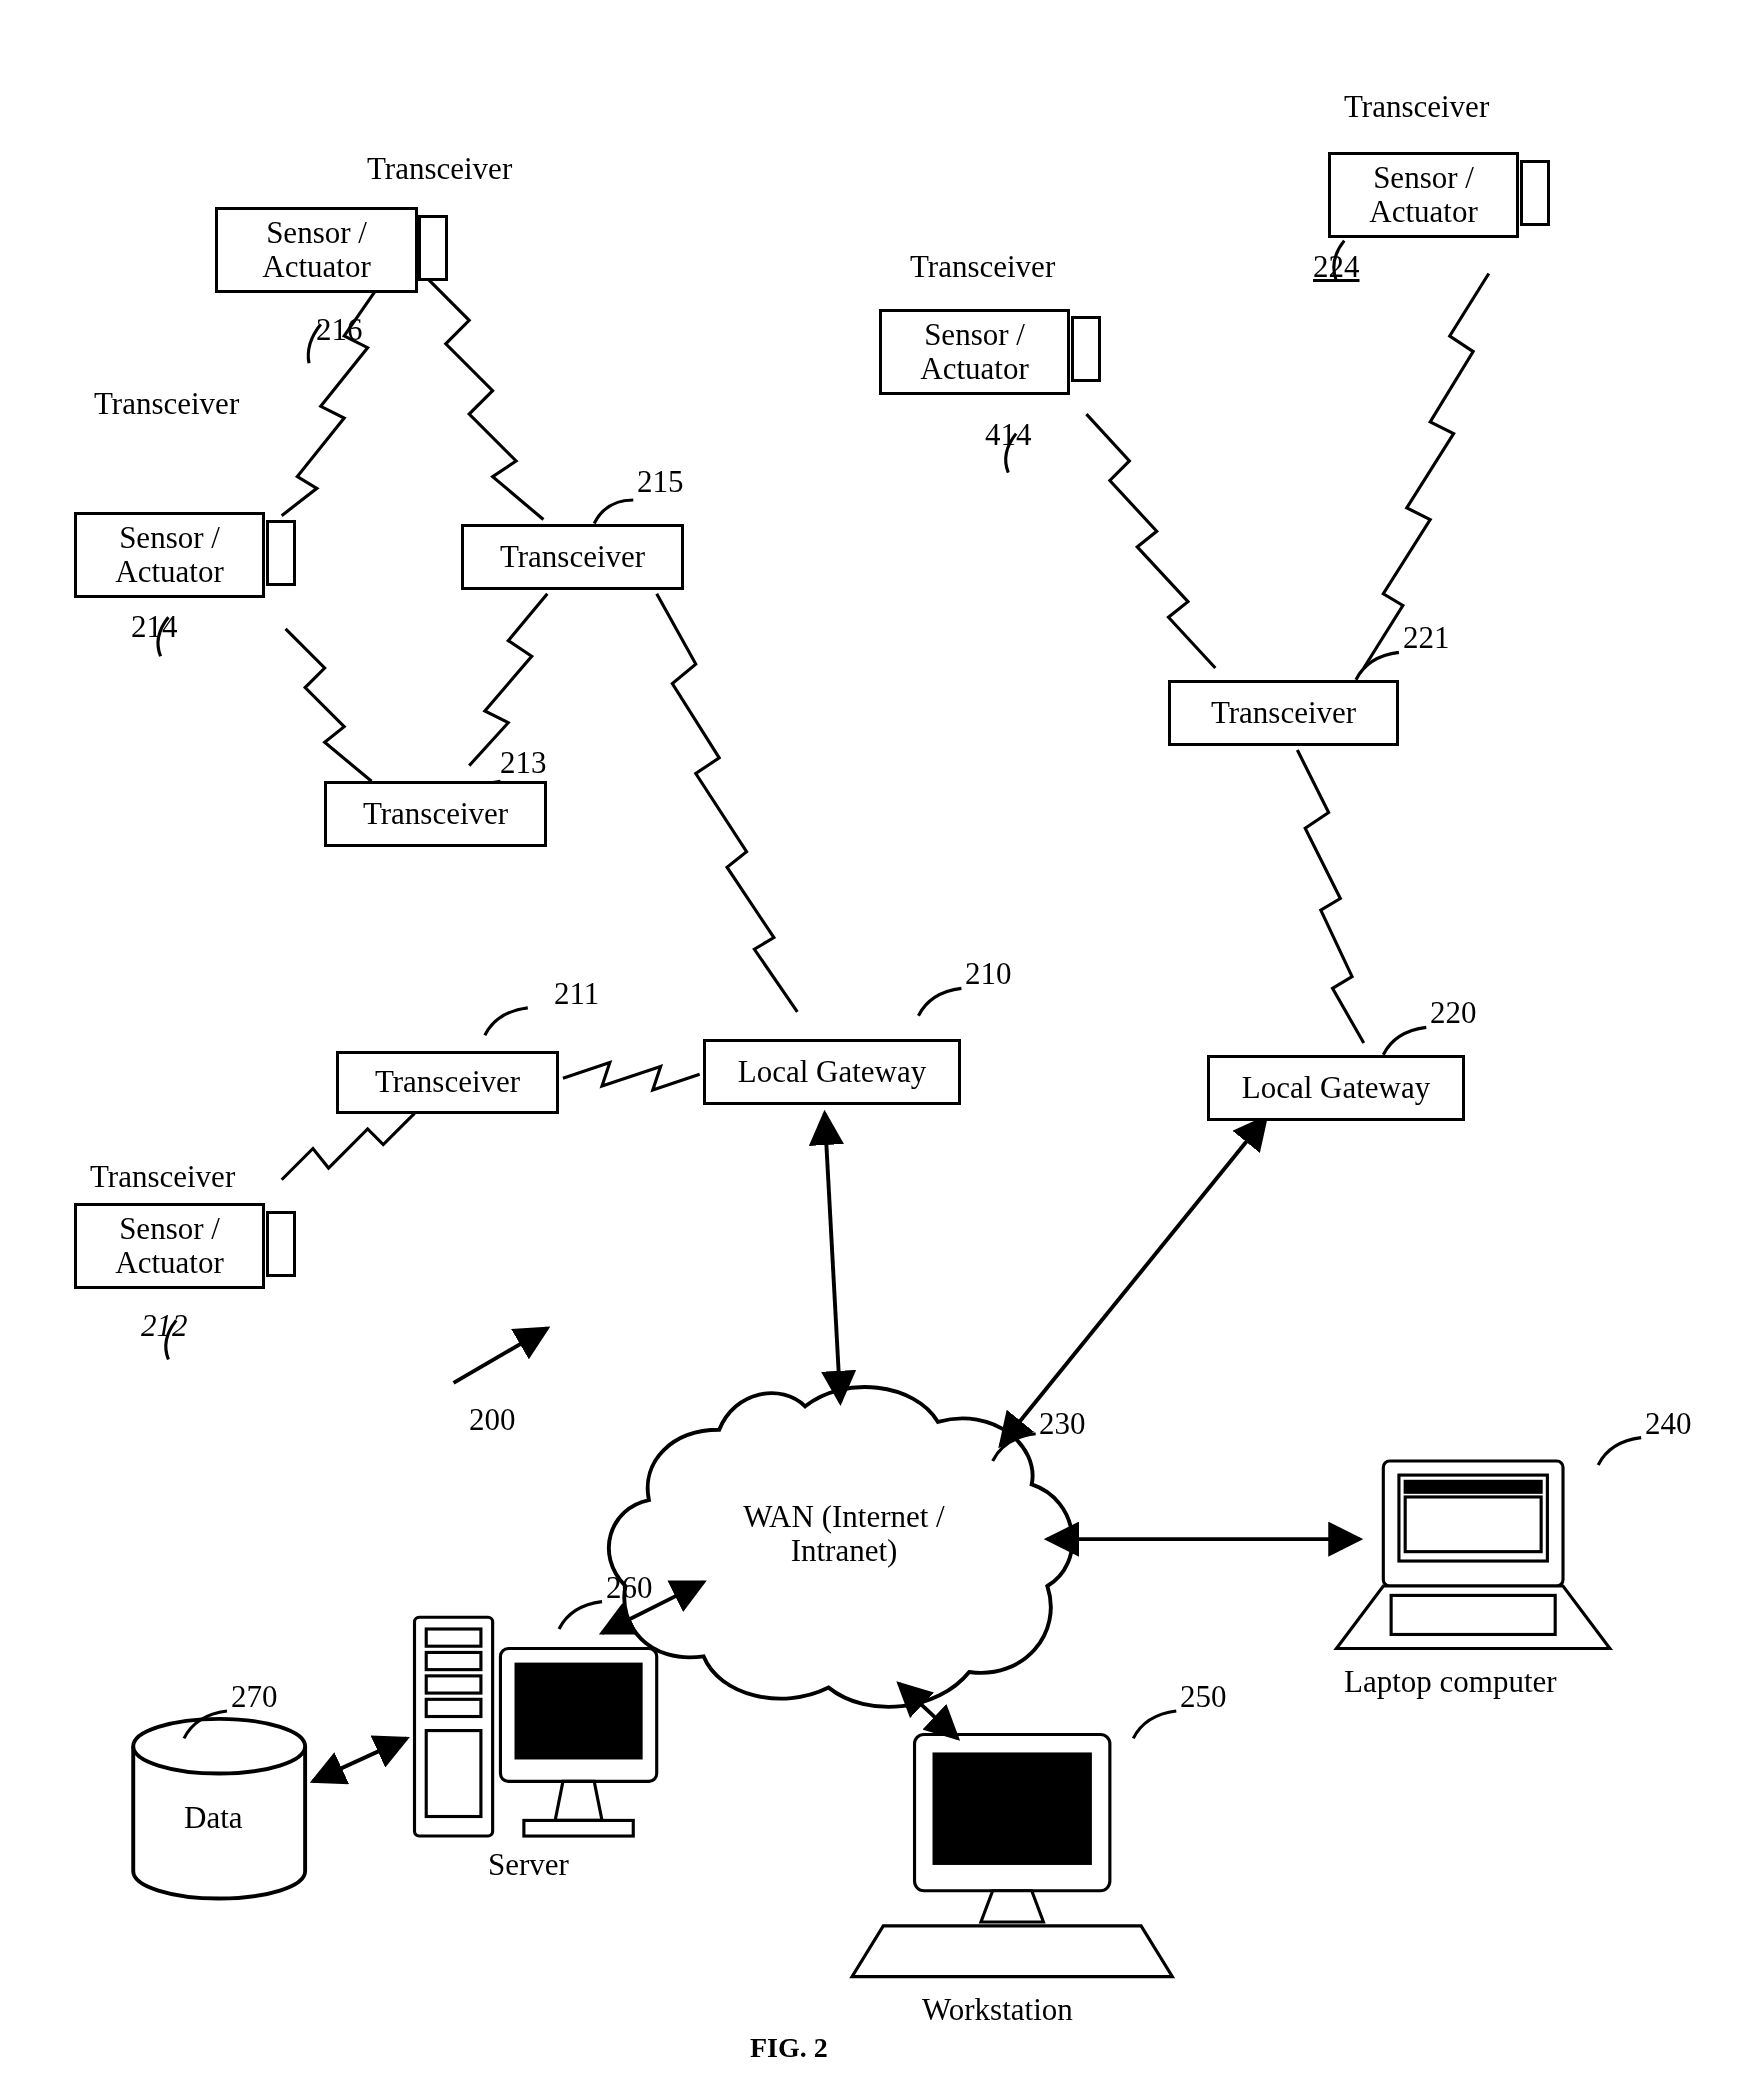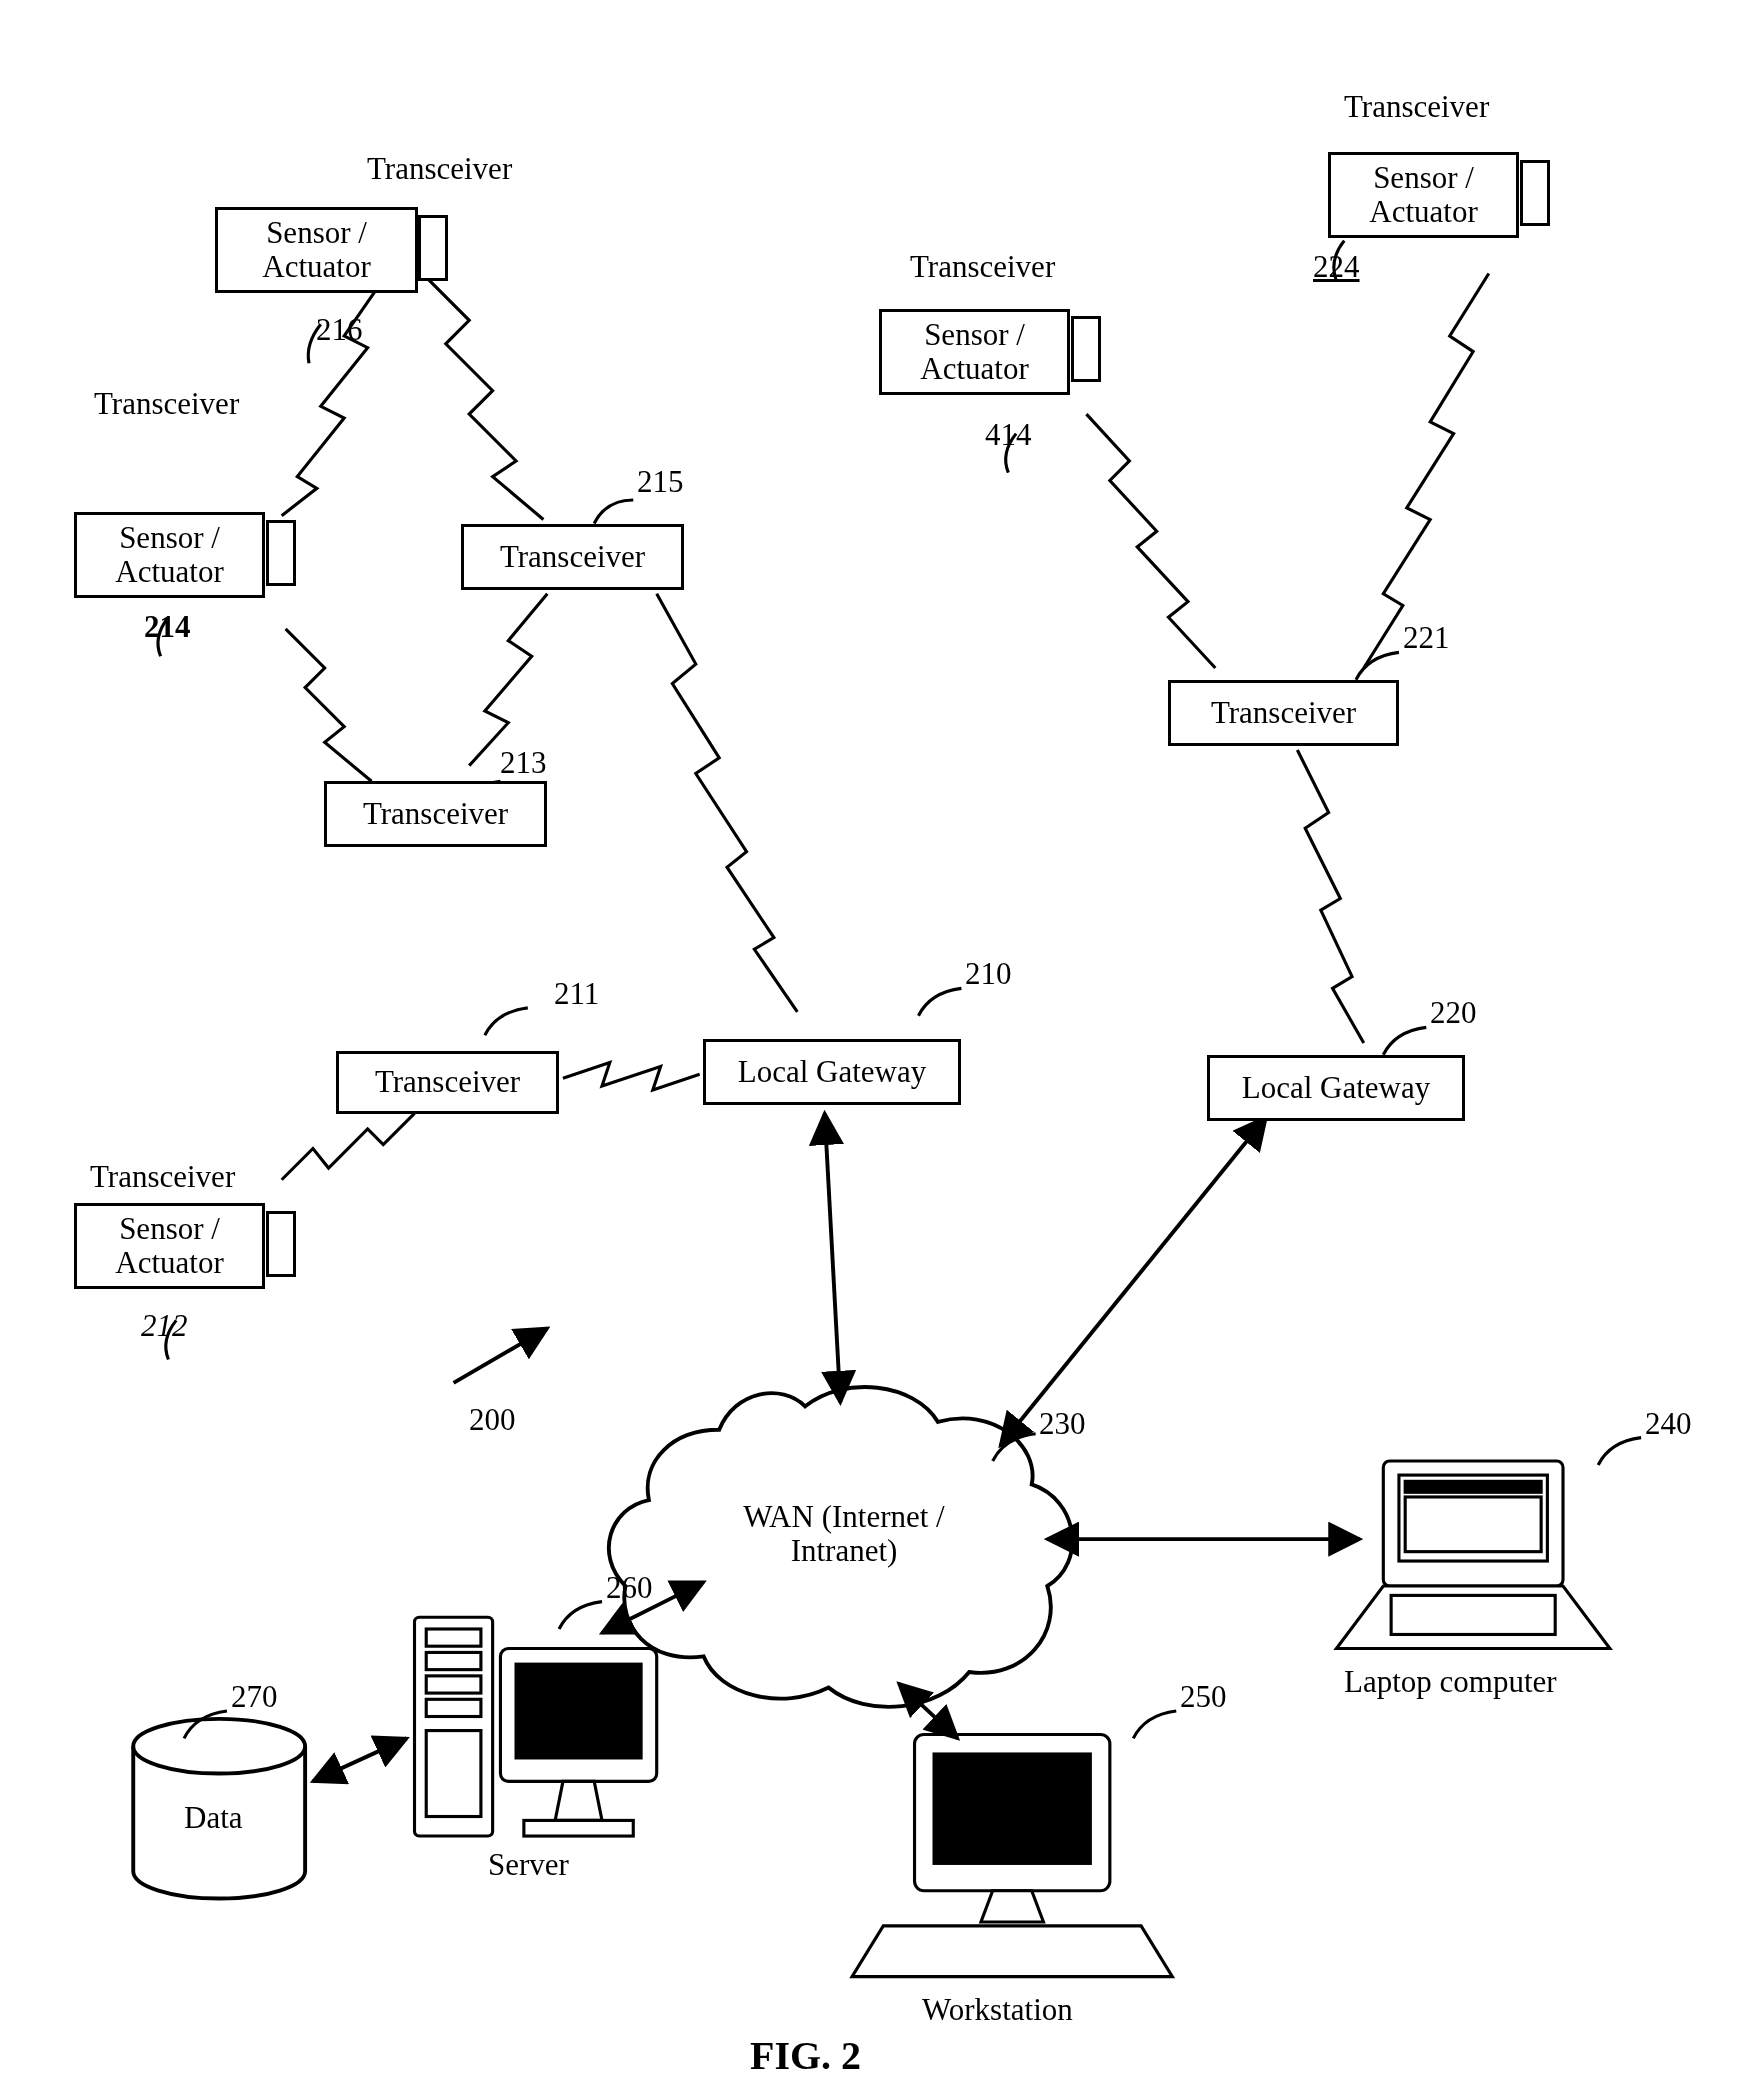"214" div.label { font-weight: bold -> none; left: 144px -> 131px }
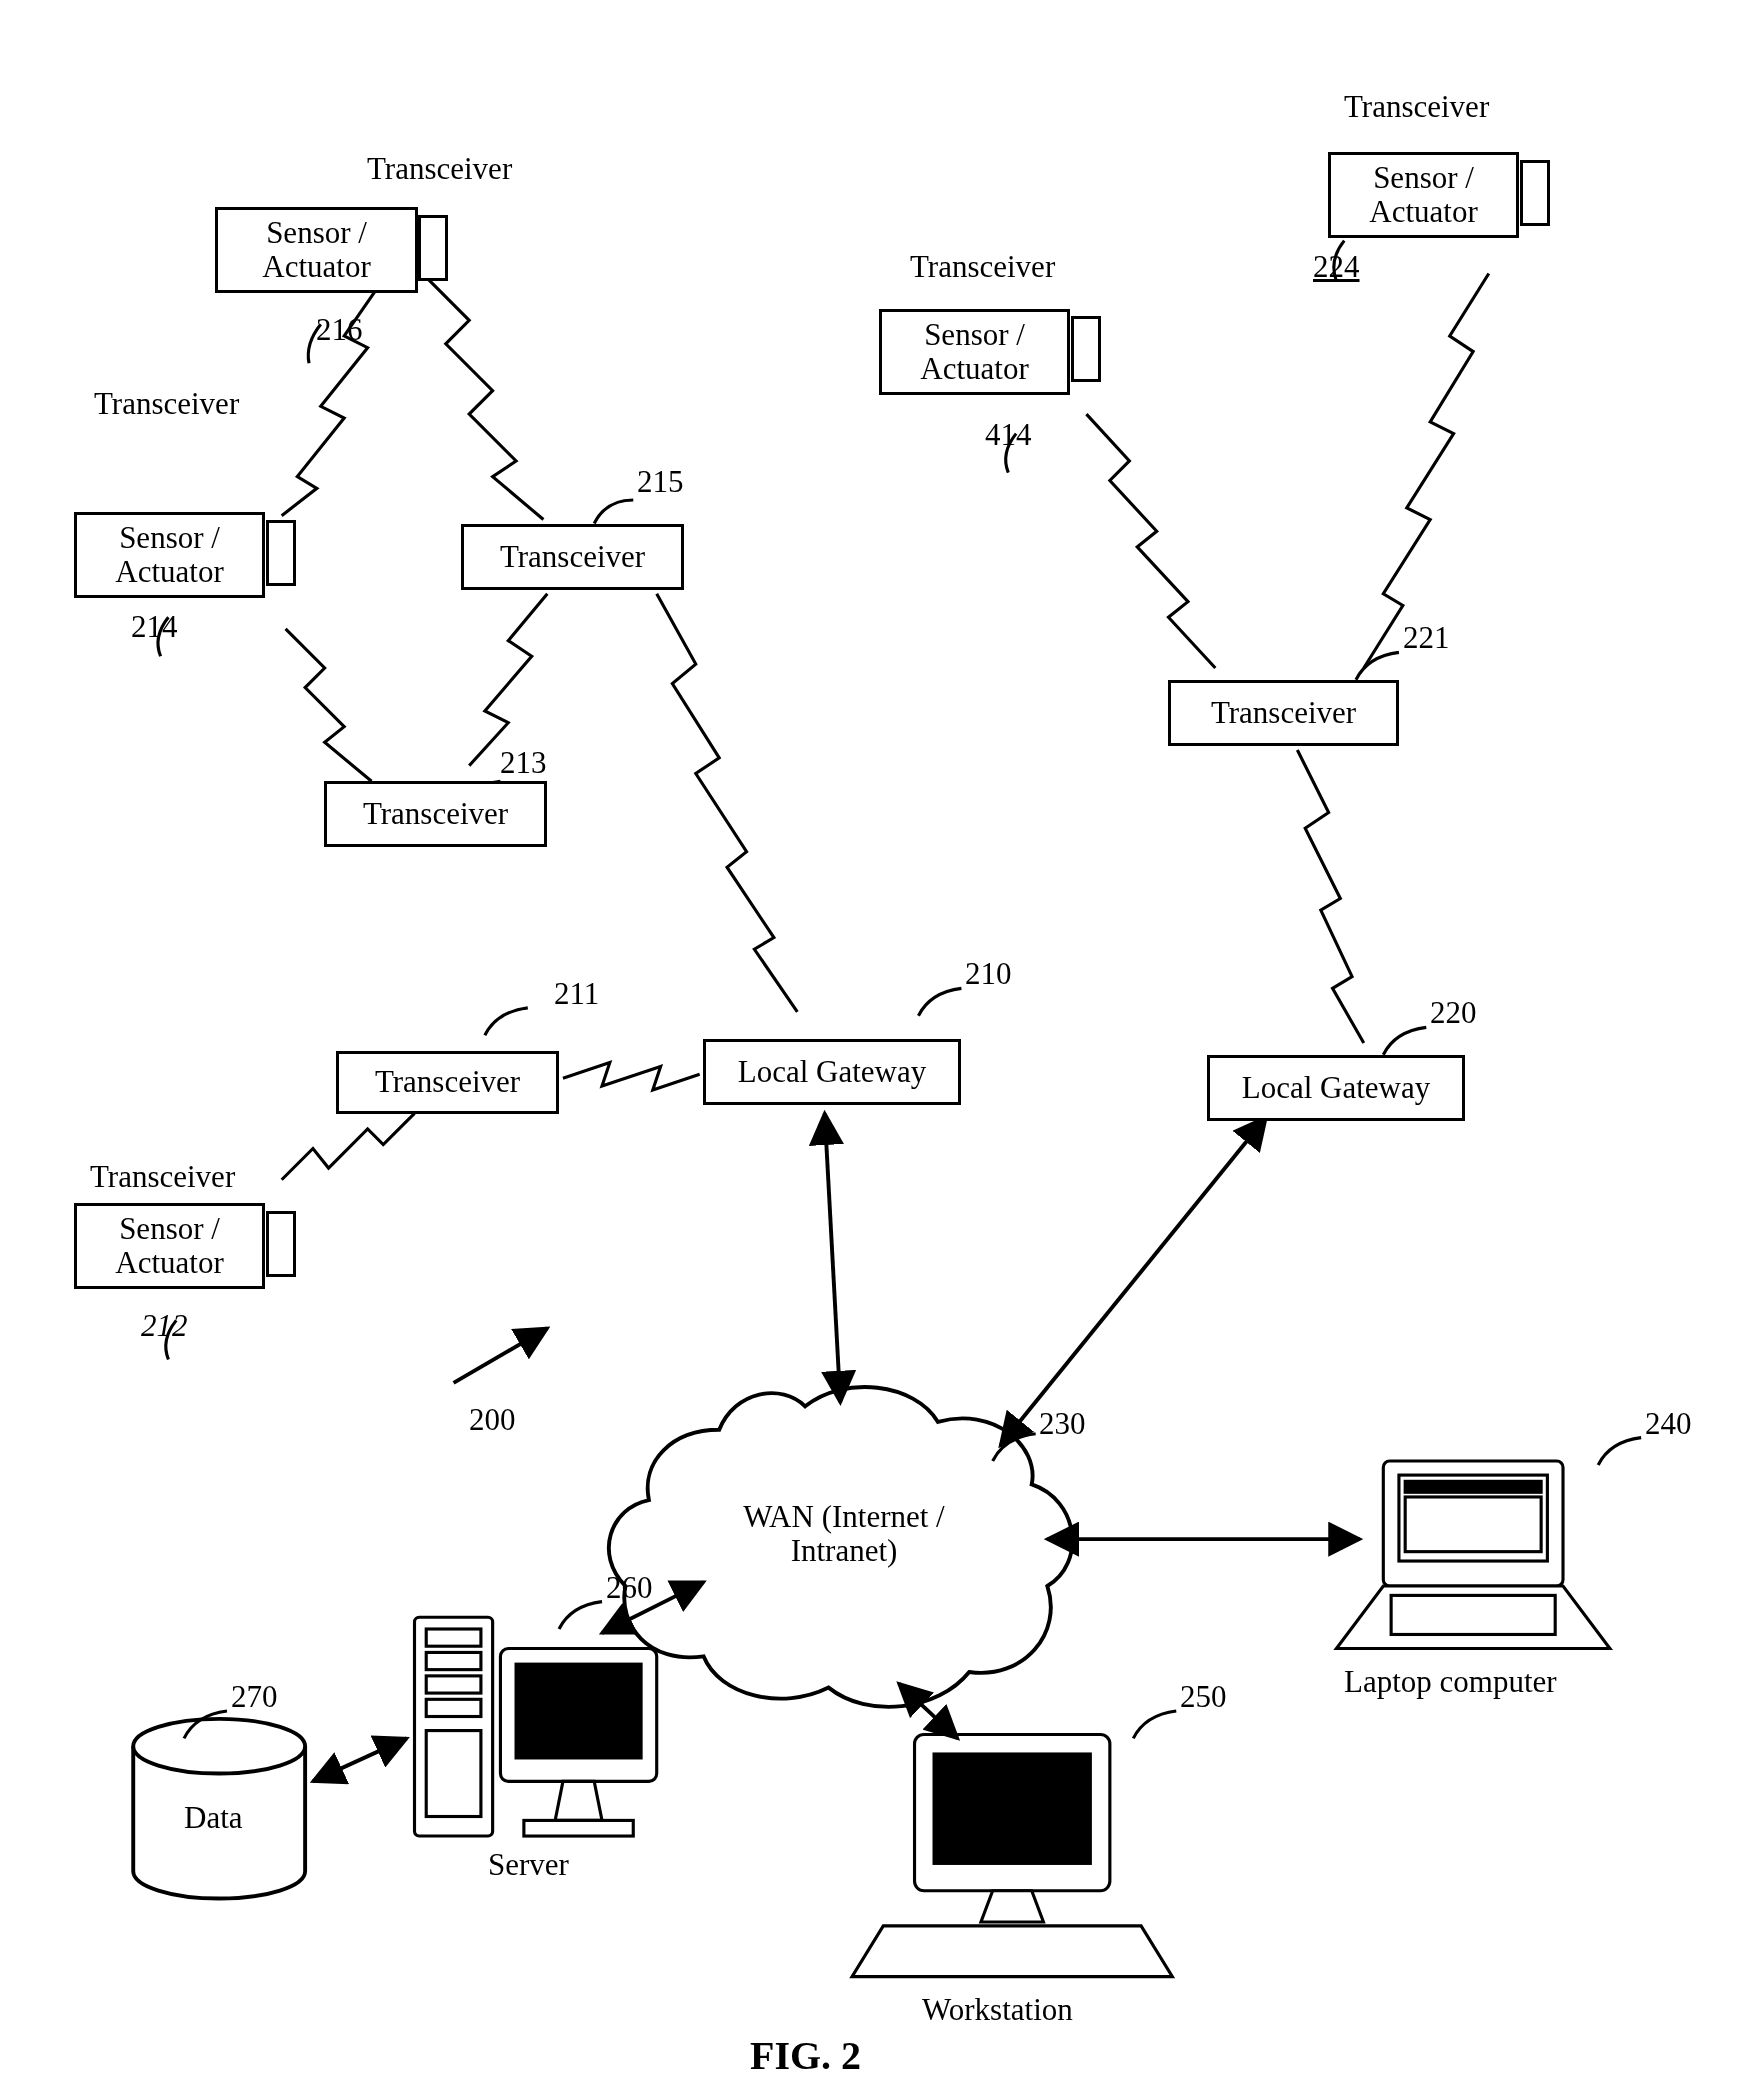"FIG. 2" .fig { font-size: 40px -> 28px }
